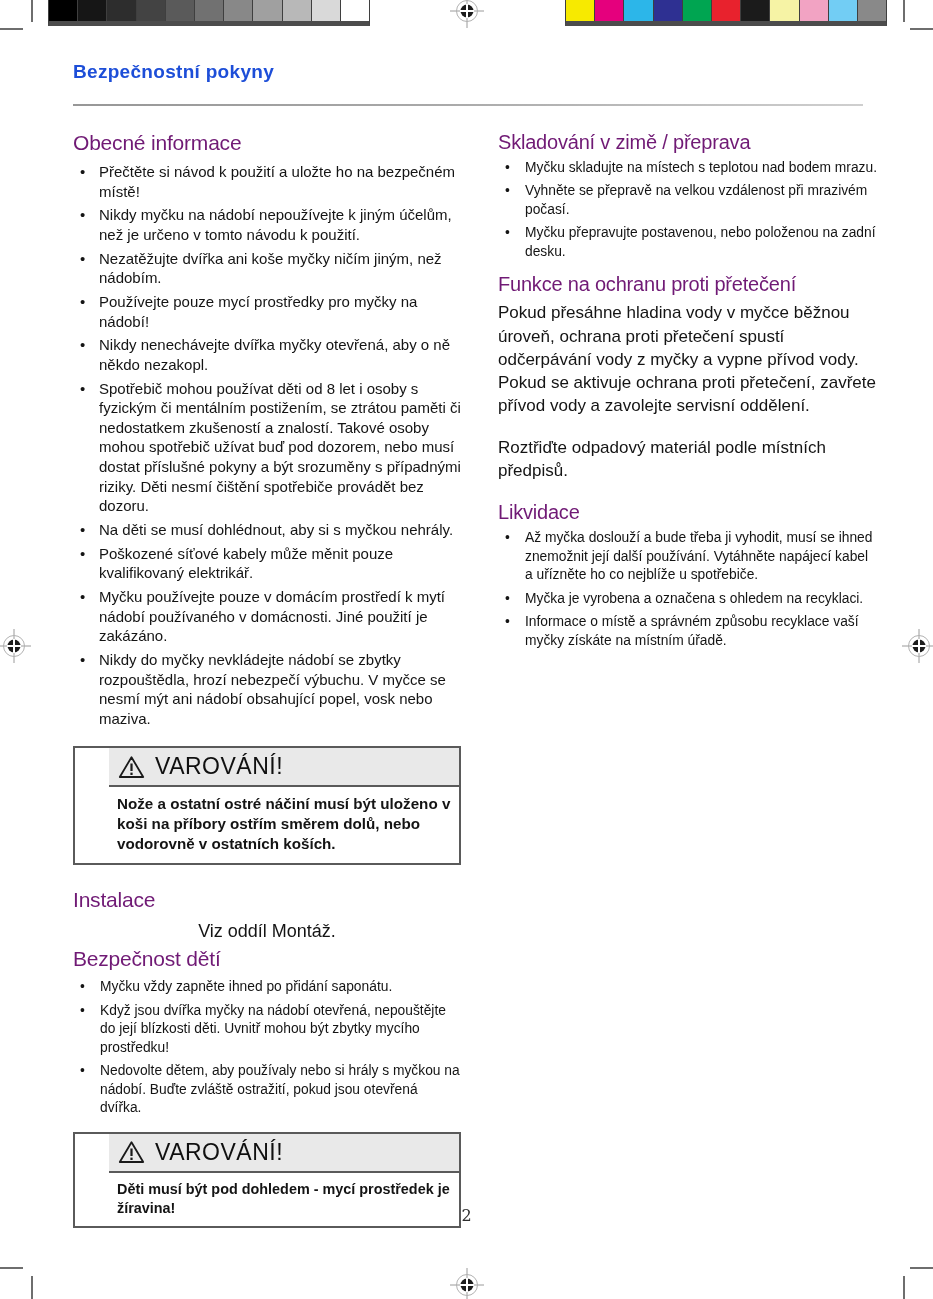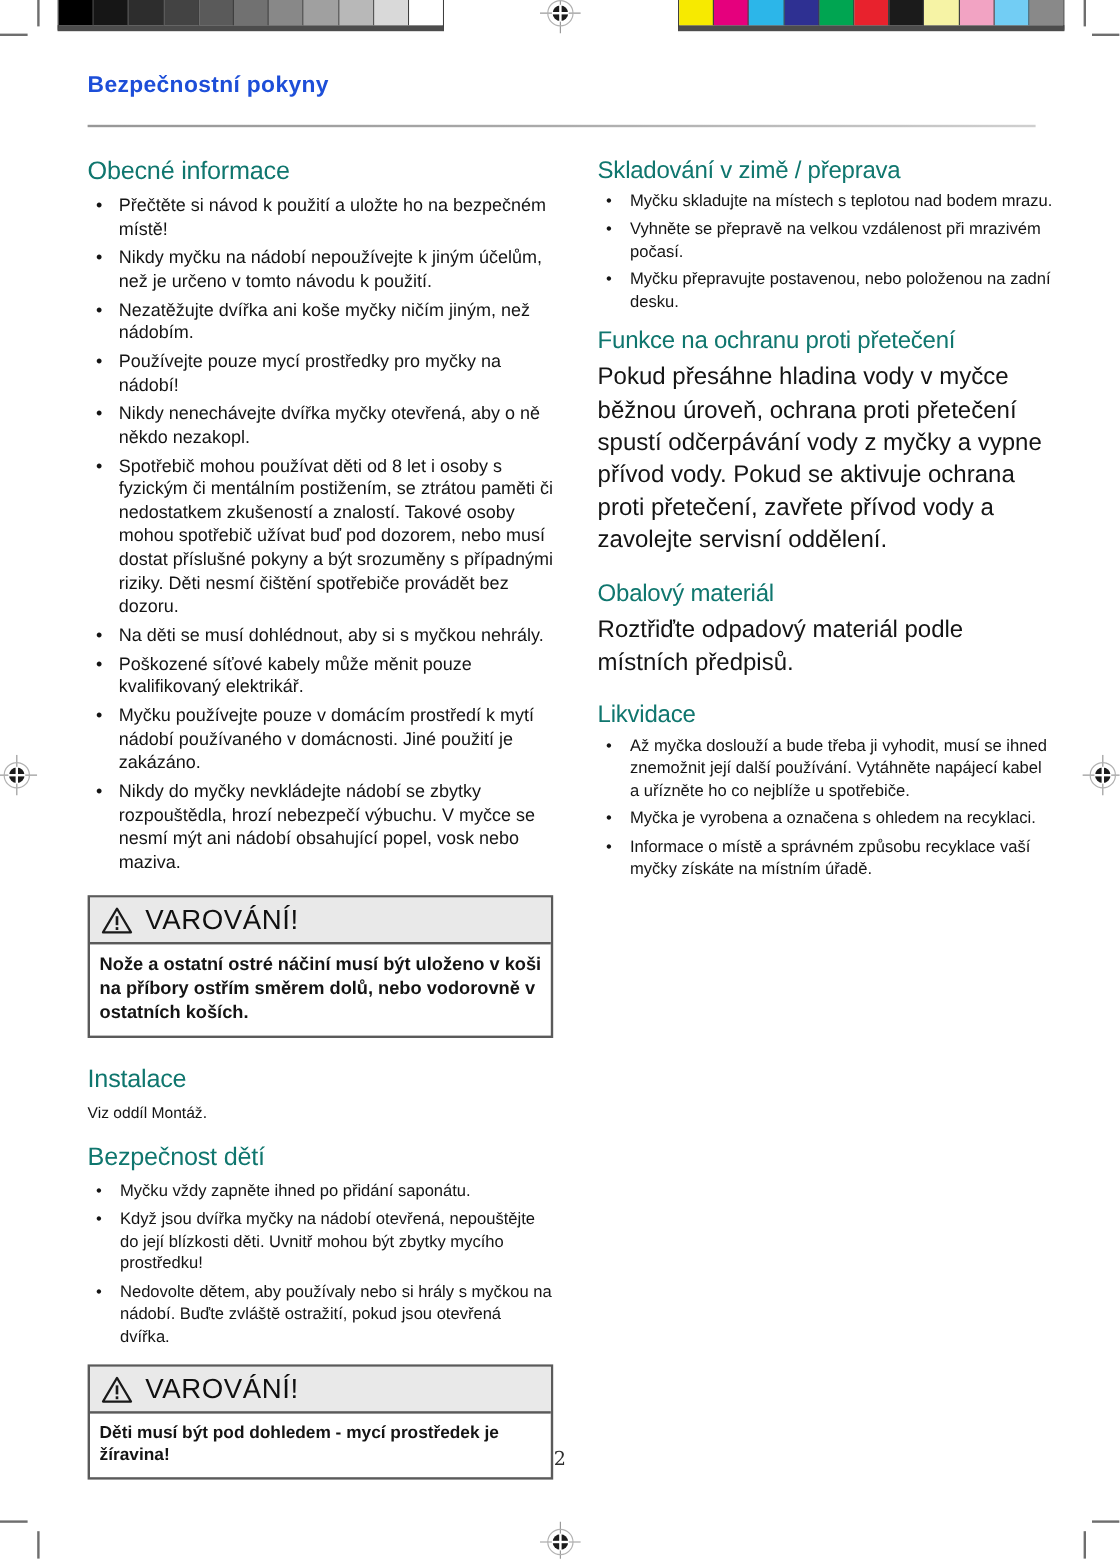"Obecné informace" h2.sec { color: #0f766e -> #701a75 }
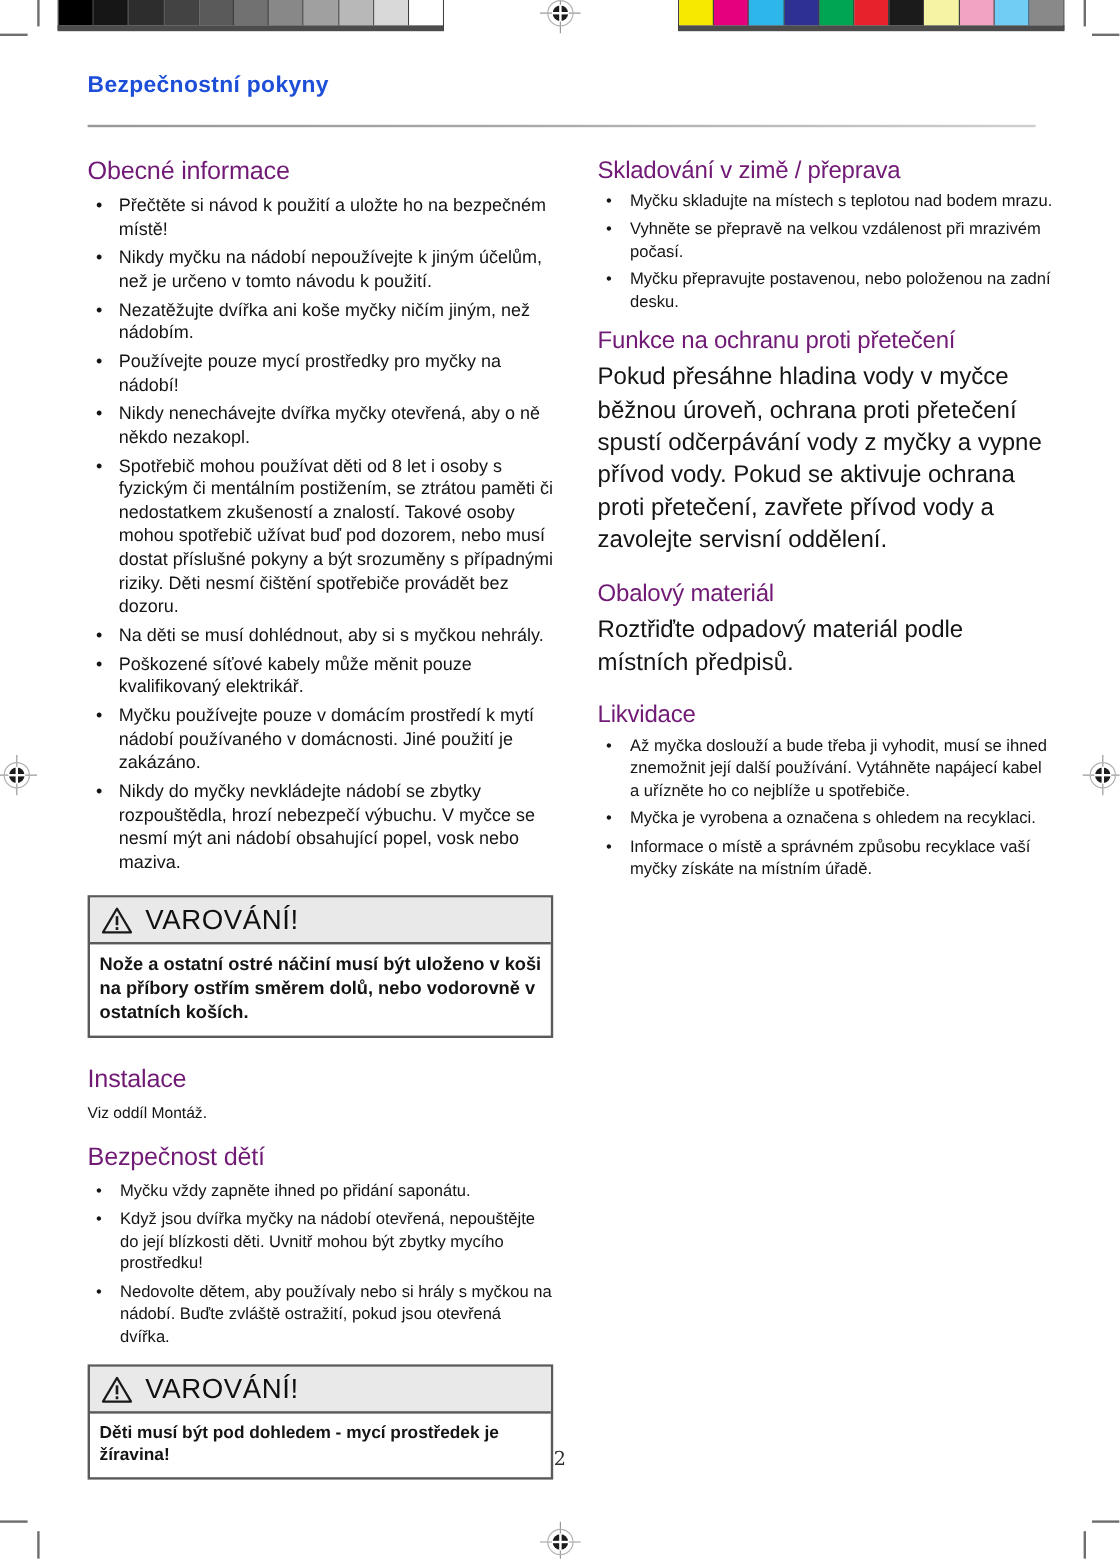"Pokud přesáhne hladina vody v" p.body { font-size: 20px -> 17px }
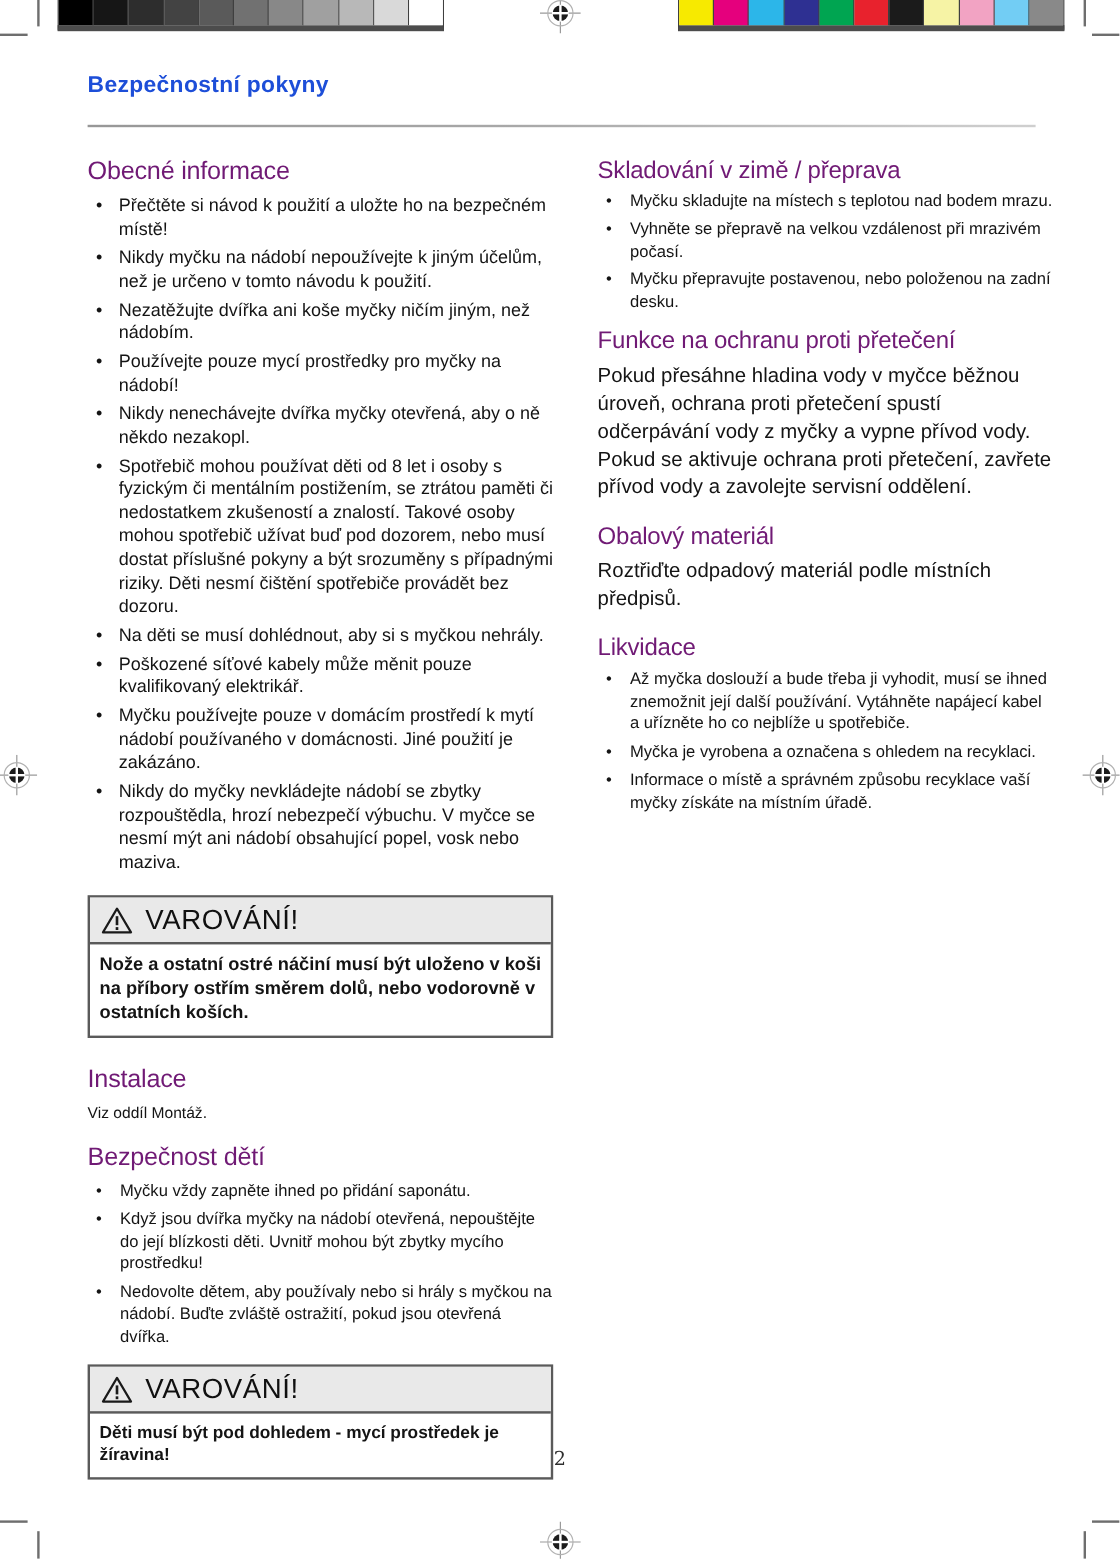"Obalový materiál" h2.sec { html: <h2>Obalový materiál</h2> -> none }
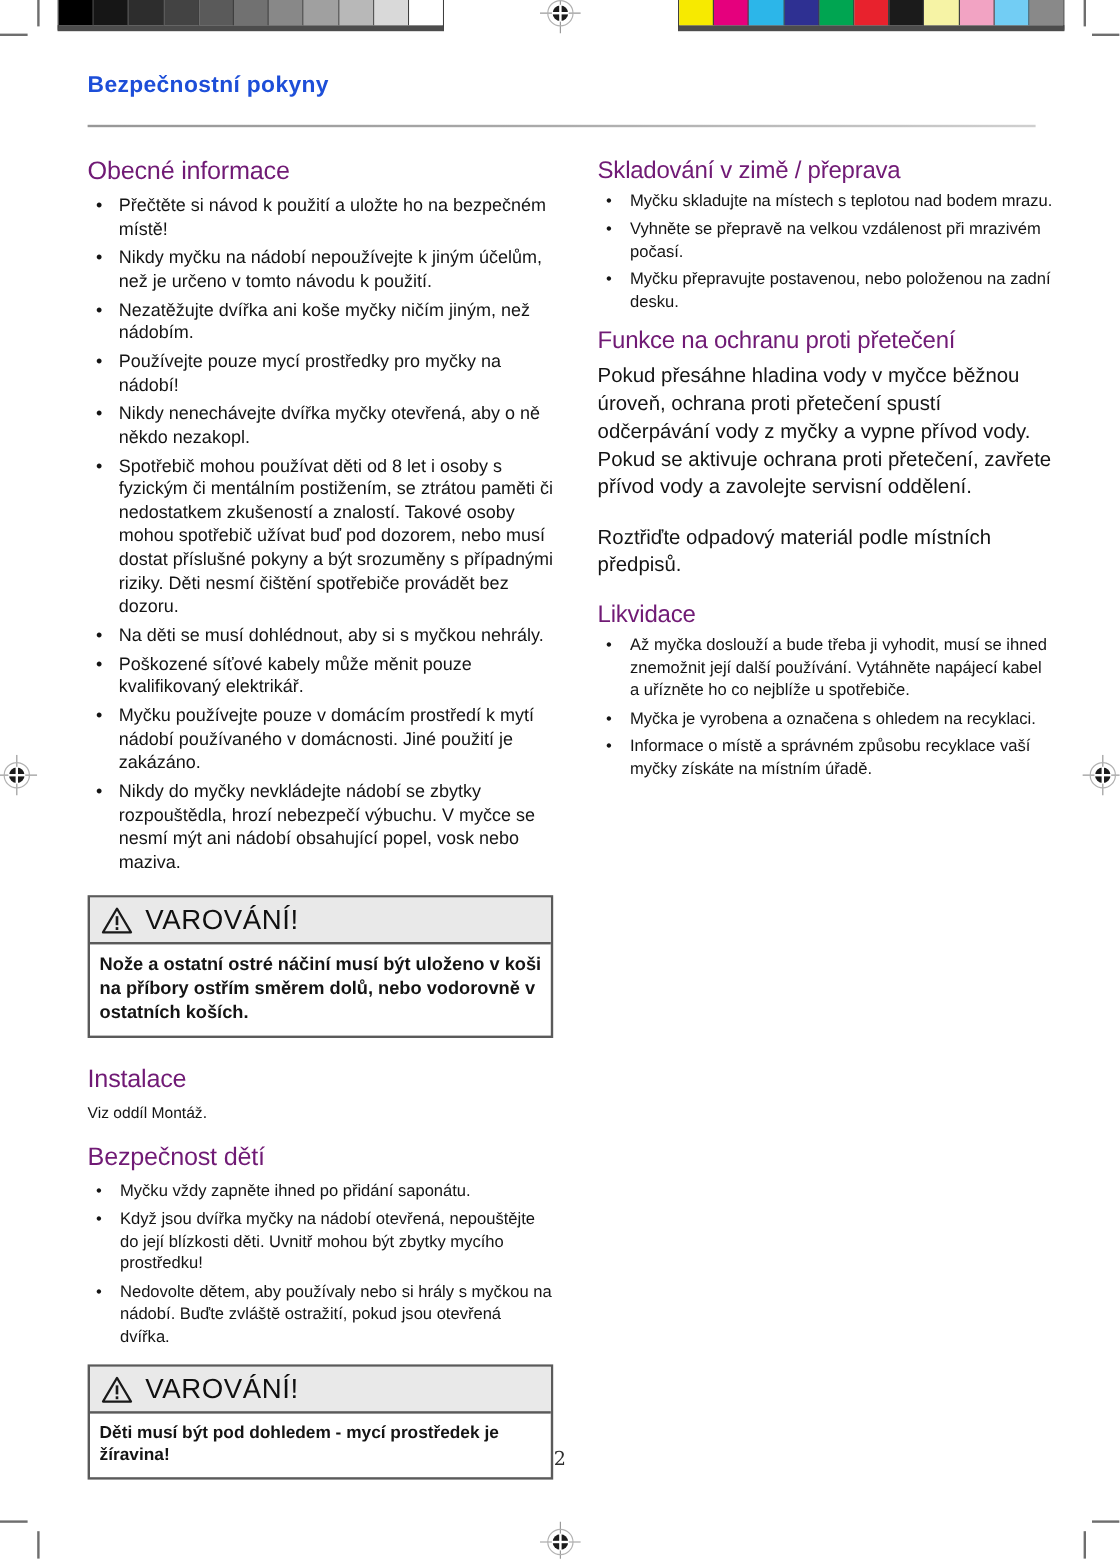"VAROVÁNÍ!" .warnbox { padding-left: none -> 34px }
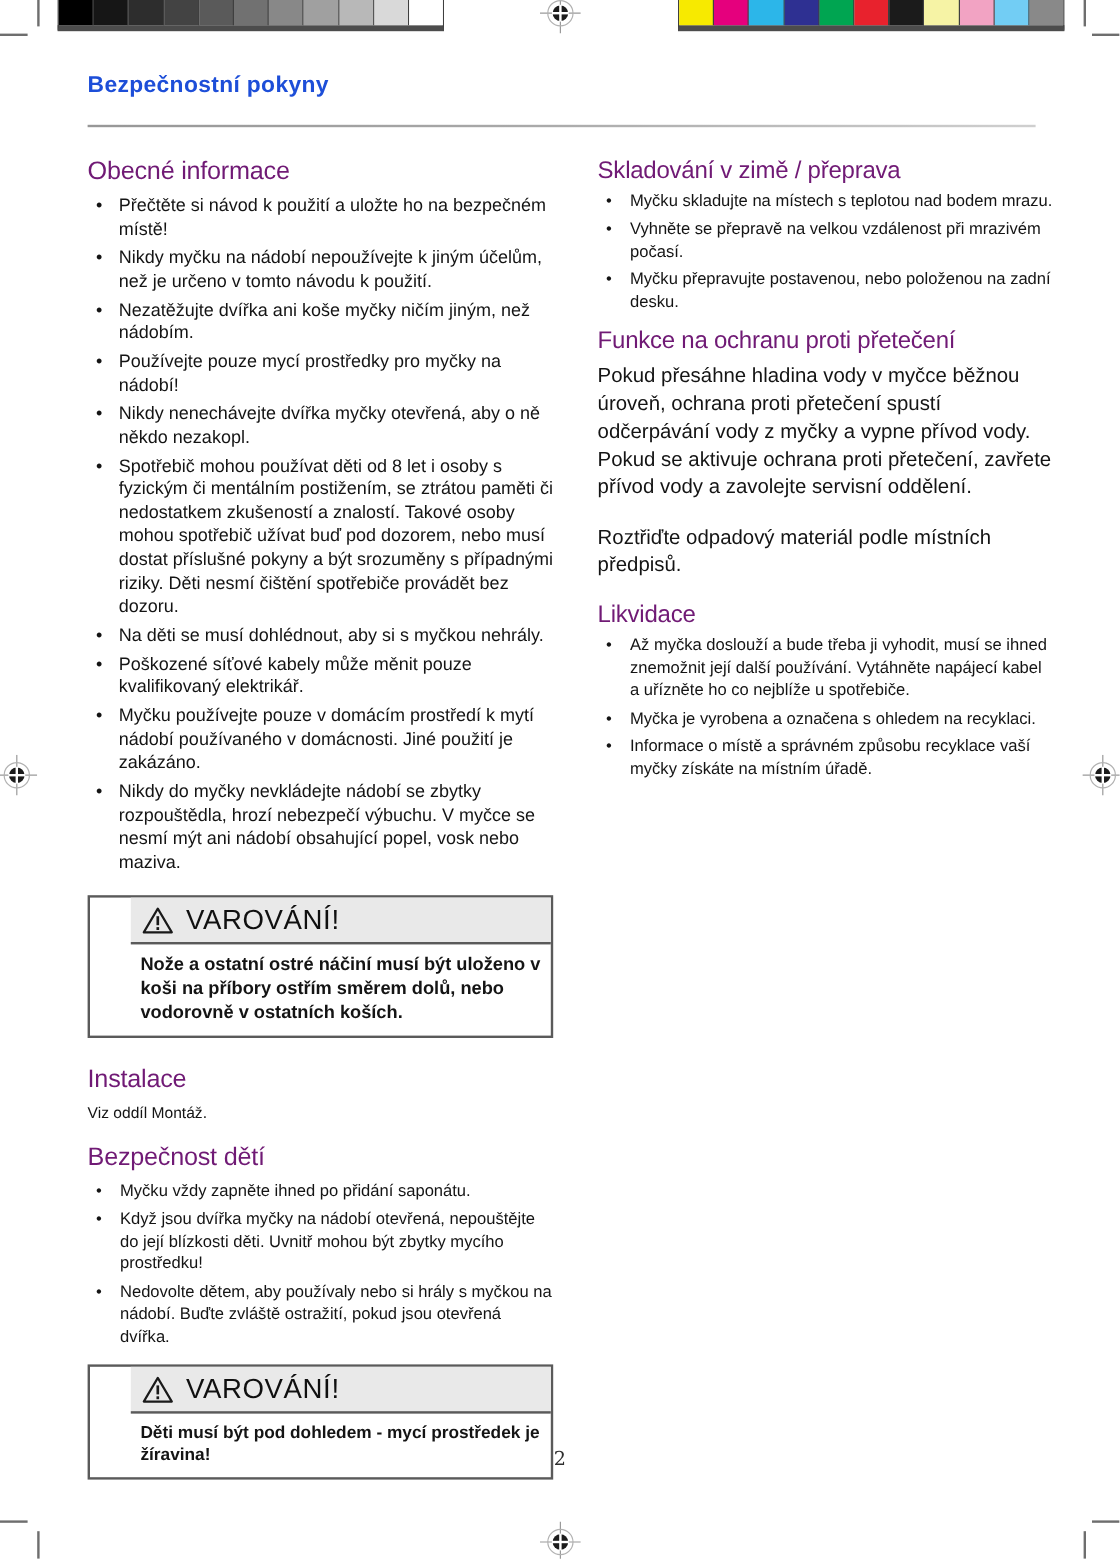"Viz oddíl Montáž." #col-left p.body { font-size: 13px -> 18px; margin-bottom: 16px -> 4px; text-align: none -> center }
